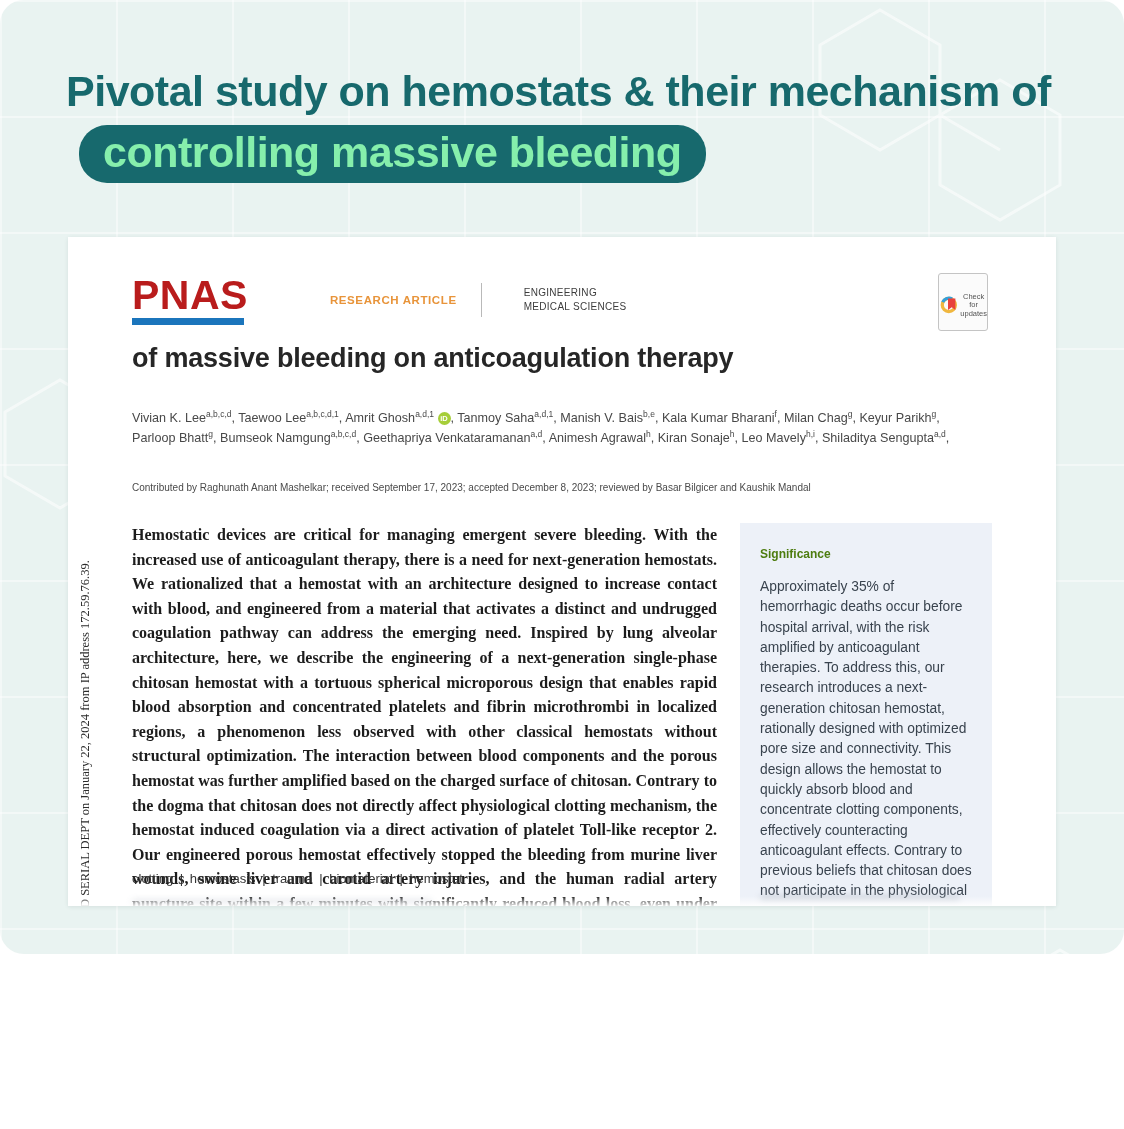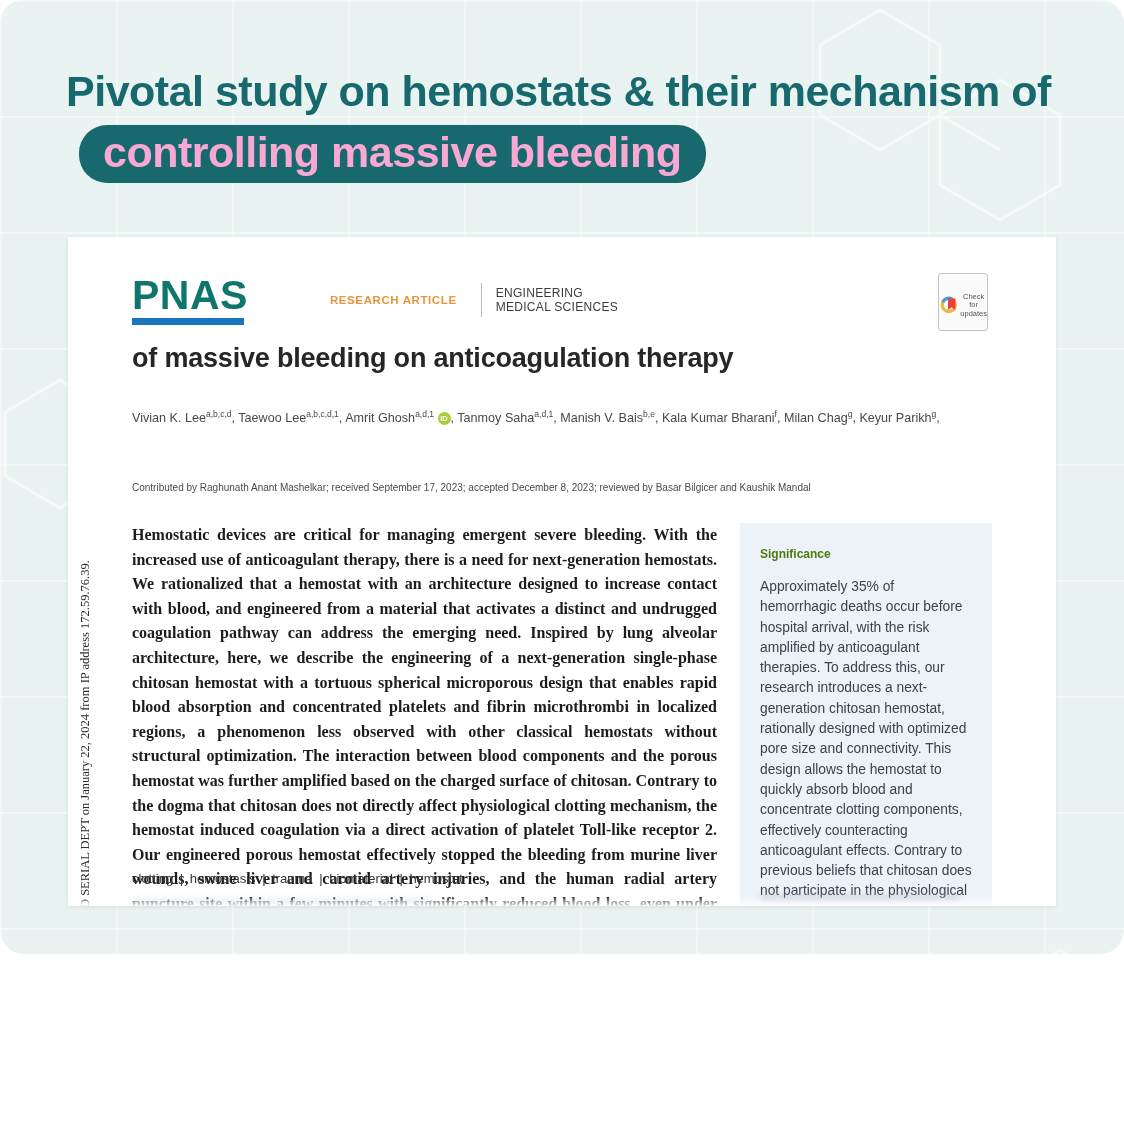"controlling massive bleeding" .hl-pill { color: #f9a8d4 -> #86efac }
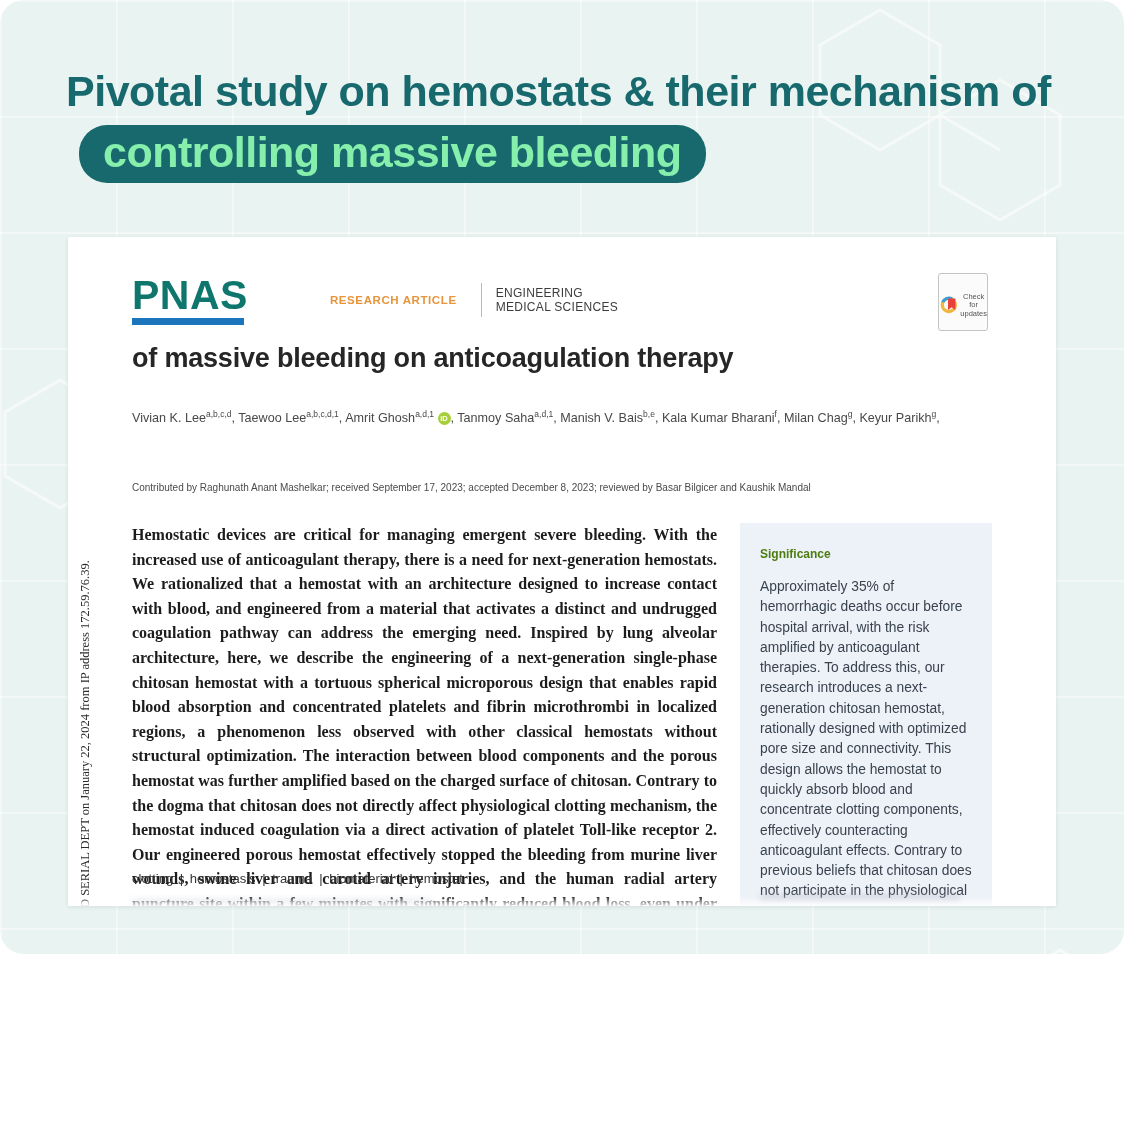"PNAS" .pnas-logo { color: #0f766e -> #b91c1c }
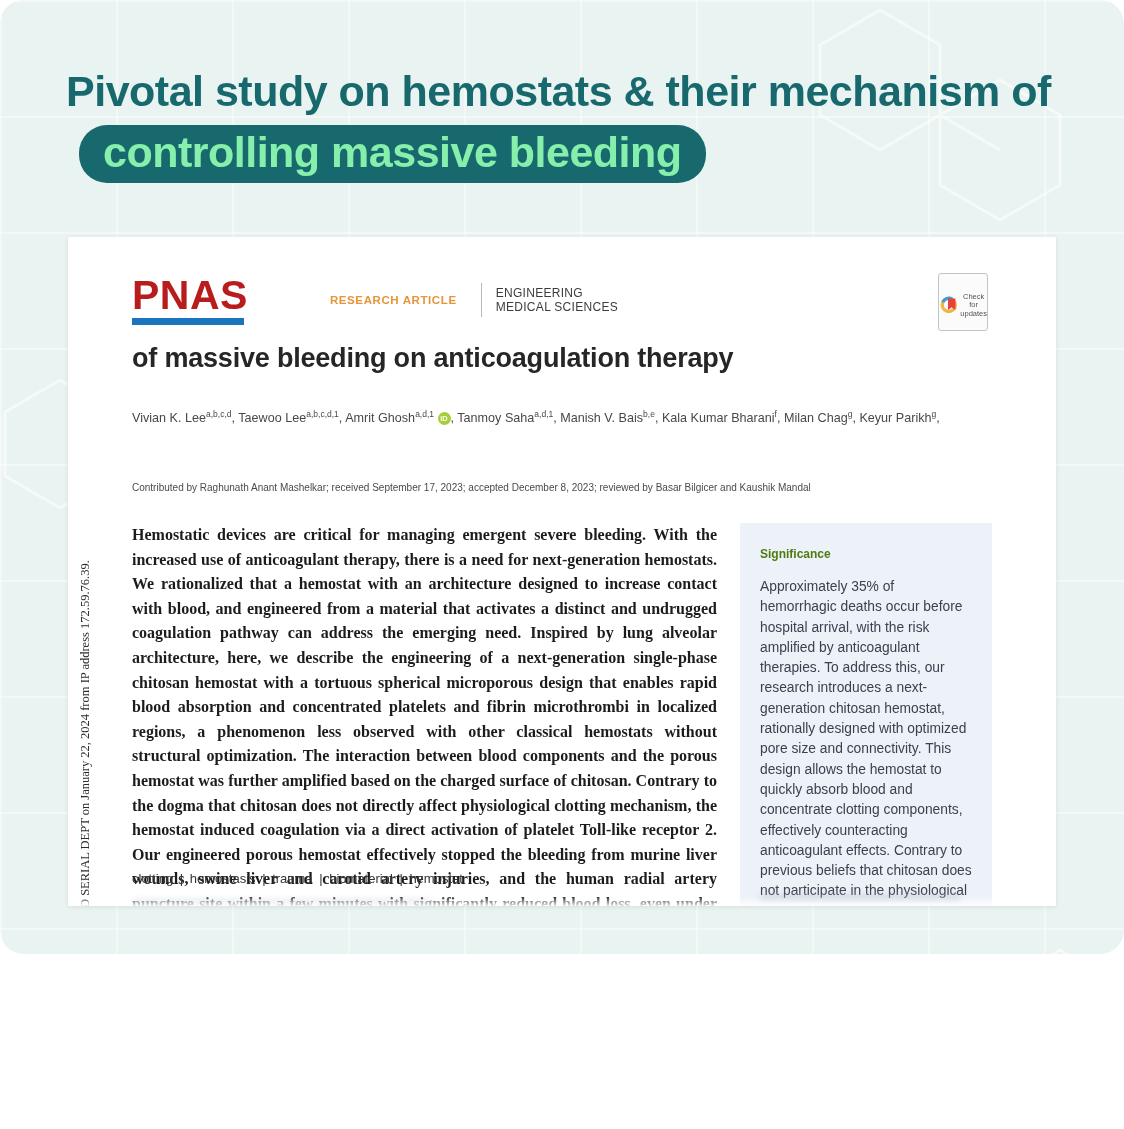"ENGINEERING" .subject { font-size: 12px -> 10px; margin-left: none -> 28px }
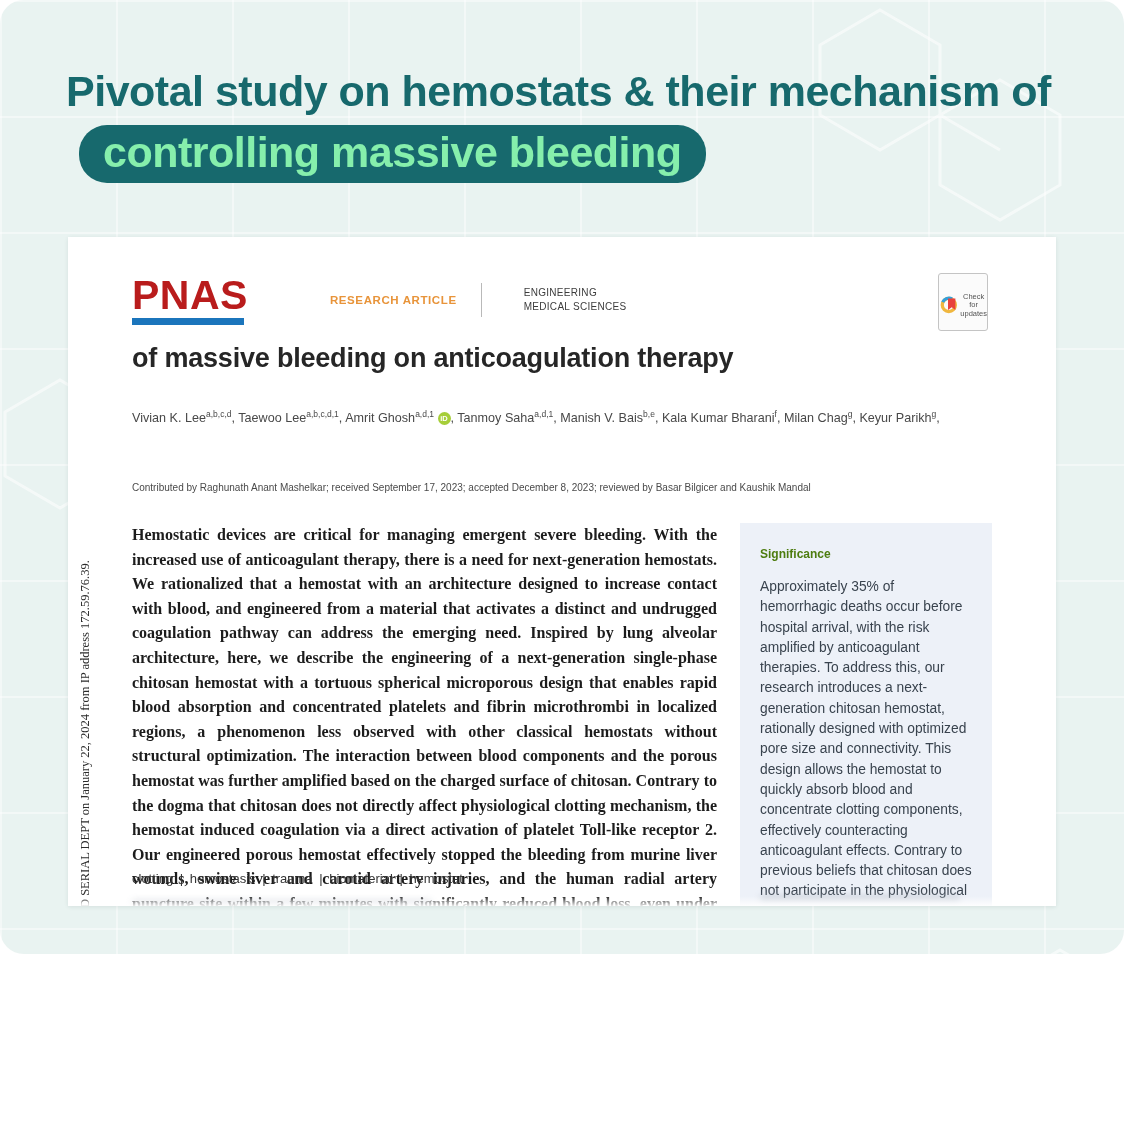"Parloop Bhattg, Bumseok Namgunga,b,c,d," div { html: none -> <div>Parloop Bhatt<sup>g</sup>, Bumseok Namgung<sup>a,b,c,d</sup>, Geethapriya Venkataramanan<sup>a,d</sup>, Animesh Agrawal<sup>h</sup>, Kiran Sonaje<sup>h</sup>, Leo Mavely<sup>h,i</sup>, Shiladitya Sengupta<sup>a,d</sup>,</div> }
